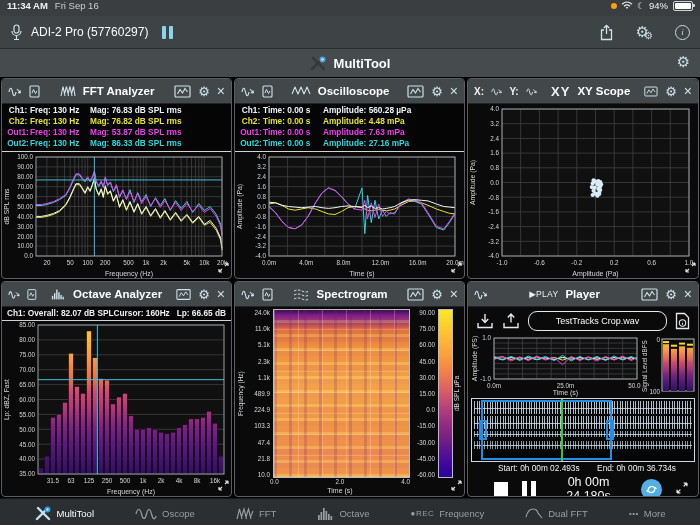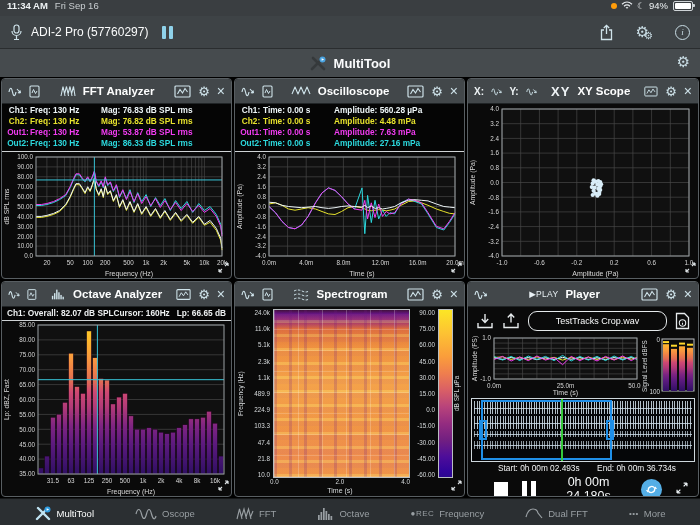"Freq: 130 Hz" .rrow .rc1 { width: 71px -> 60px }
